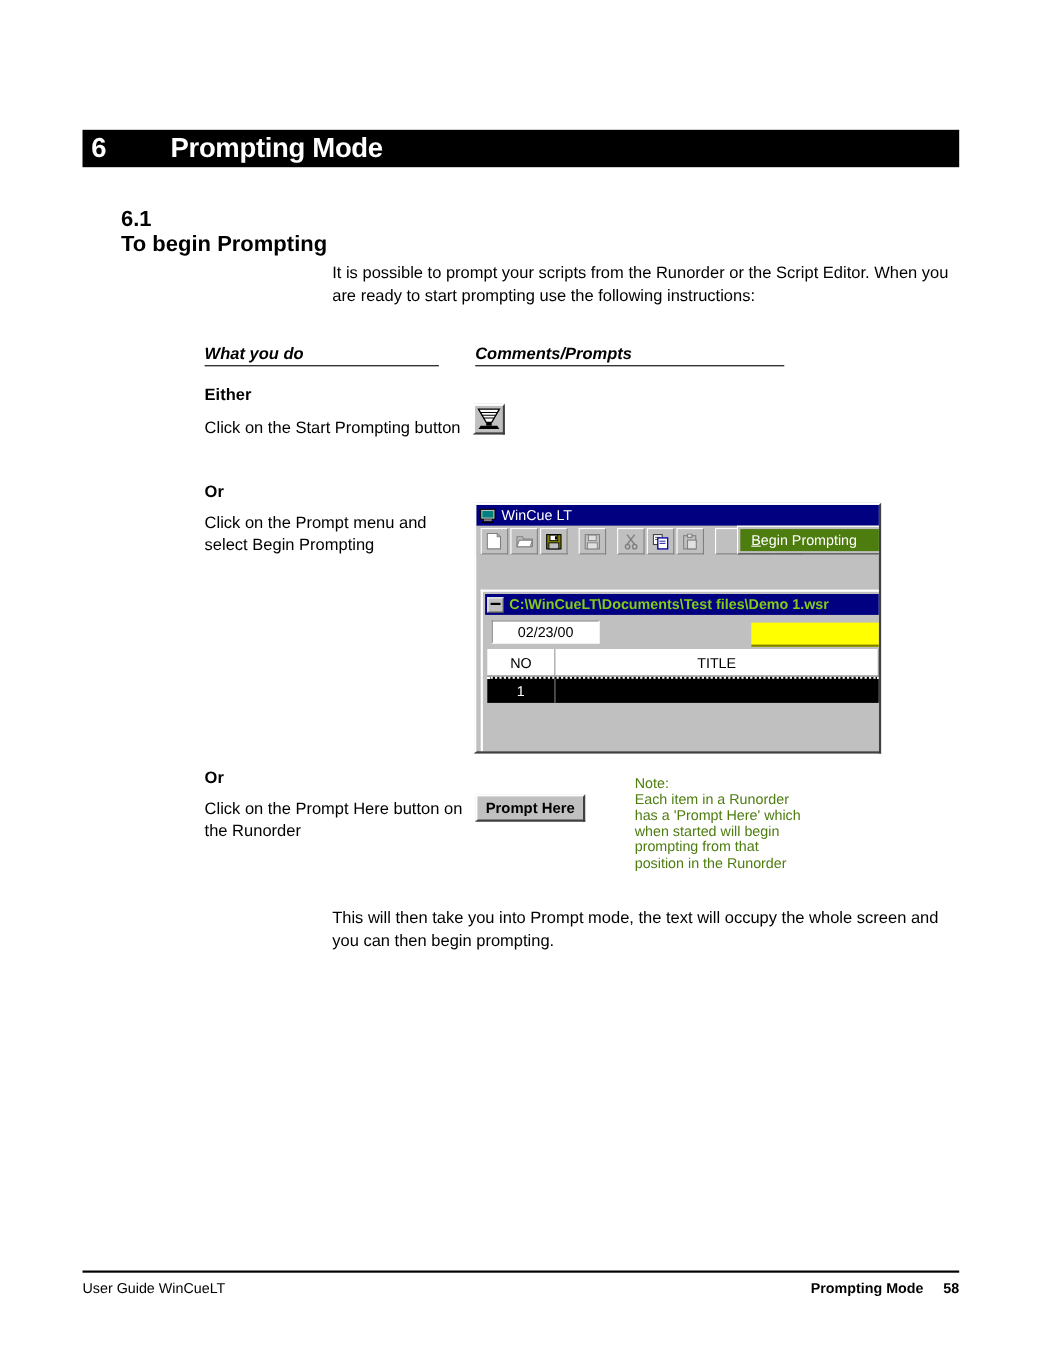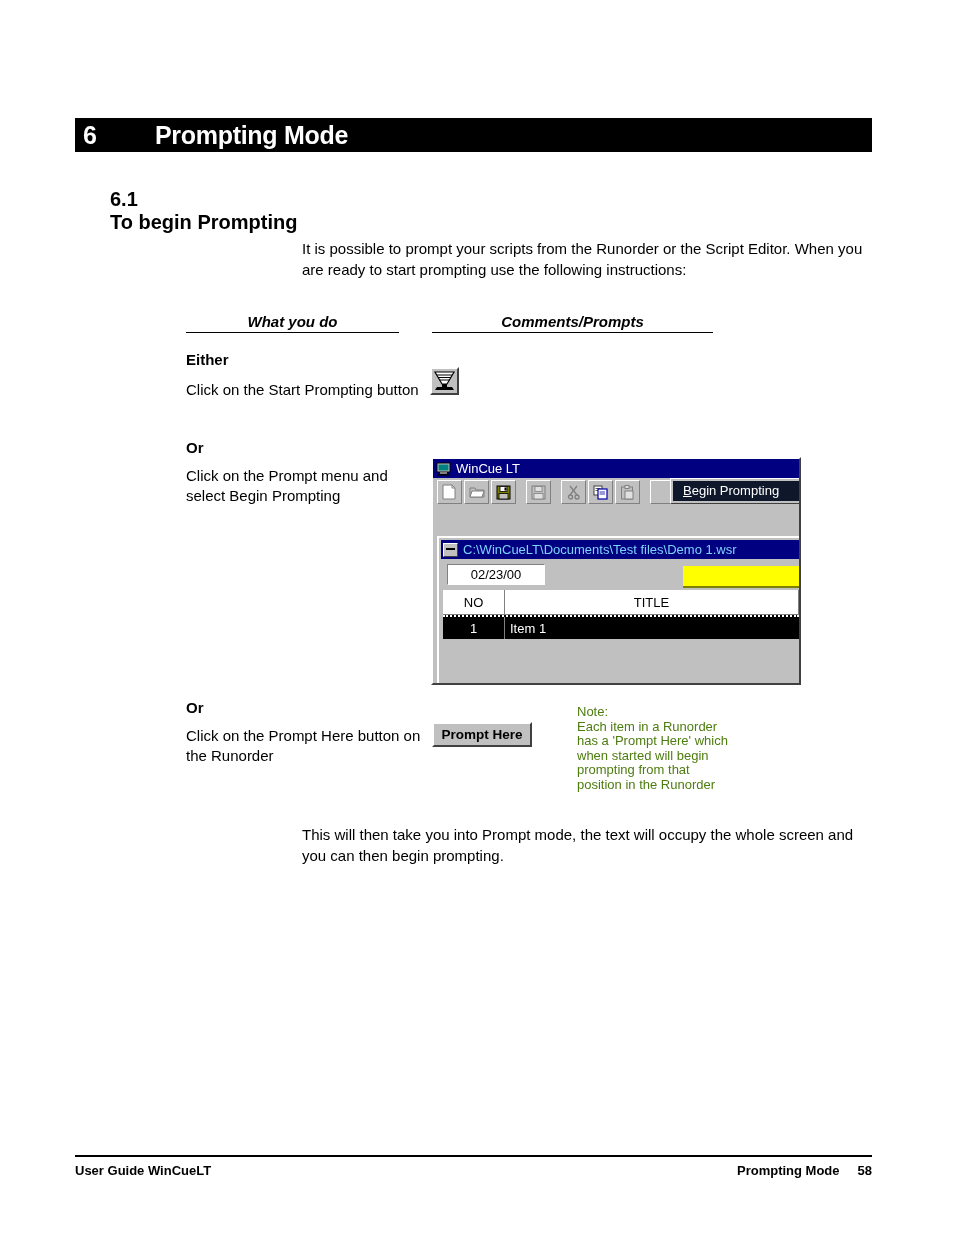"What you do" .col-head { text-align: center -> none }
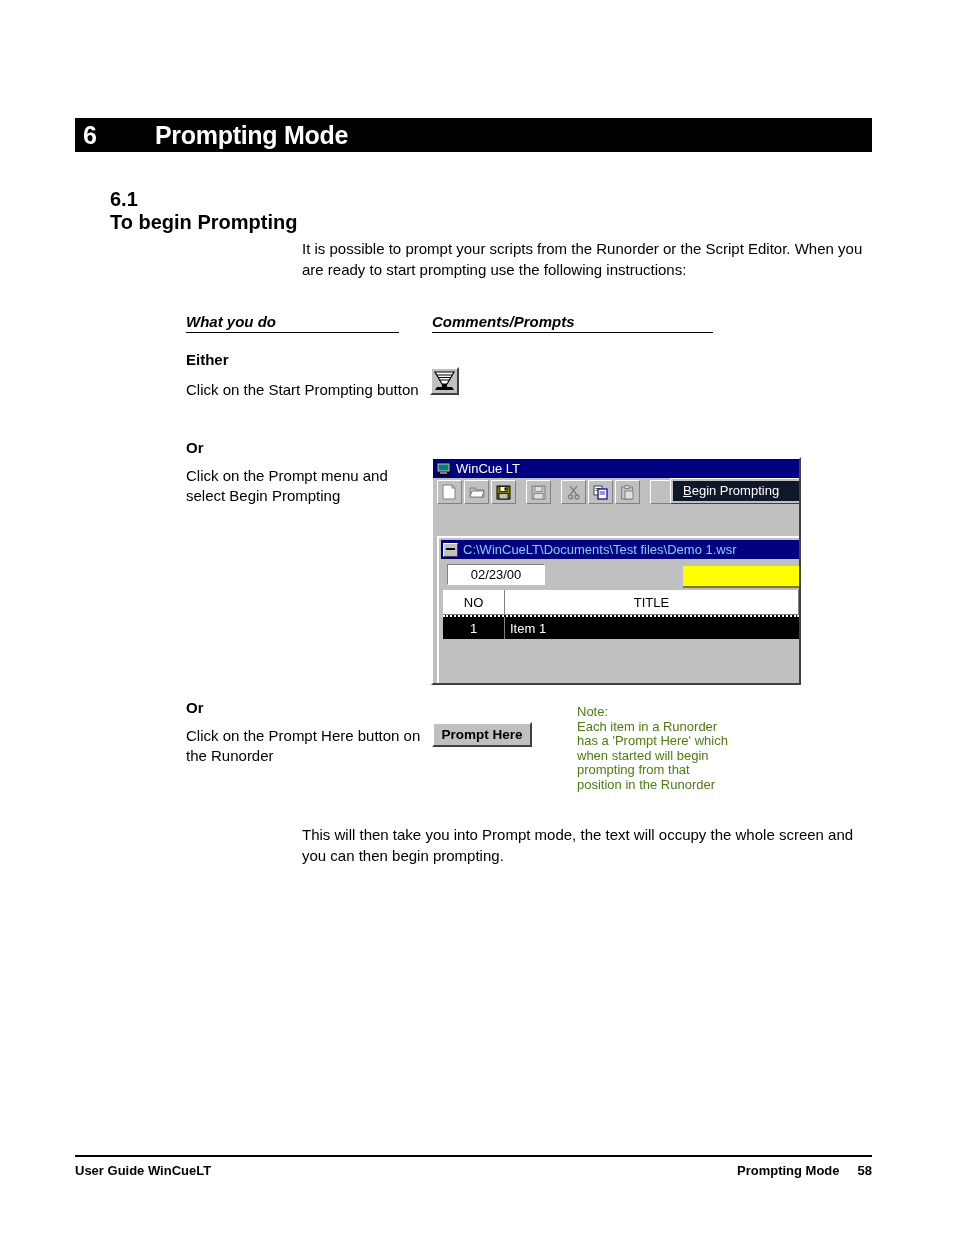"Begin Prompting" .dropdown-item { background: #0f172a -> #4d7c0f }
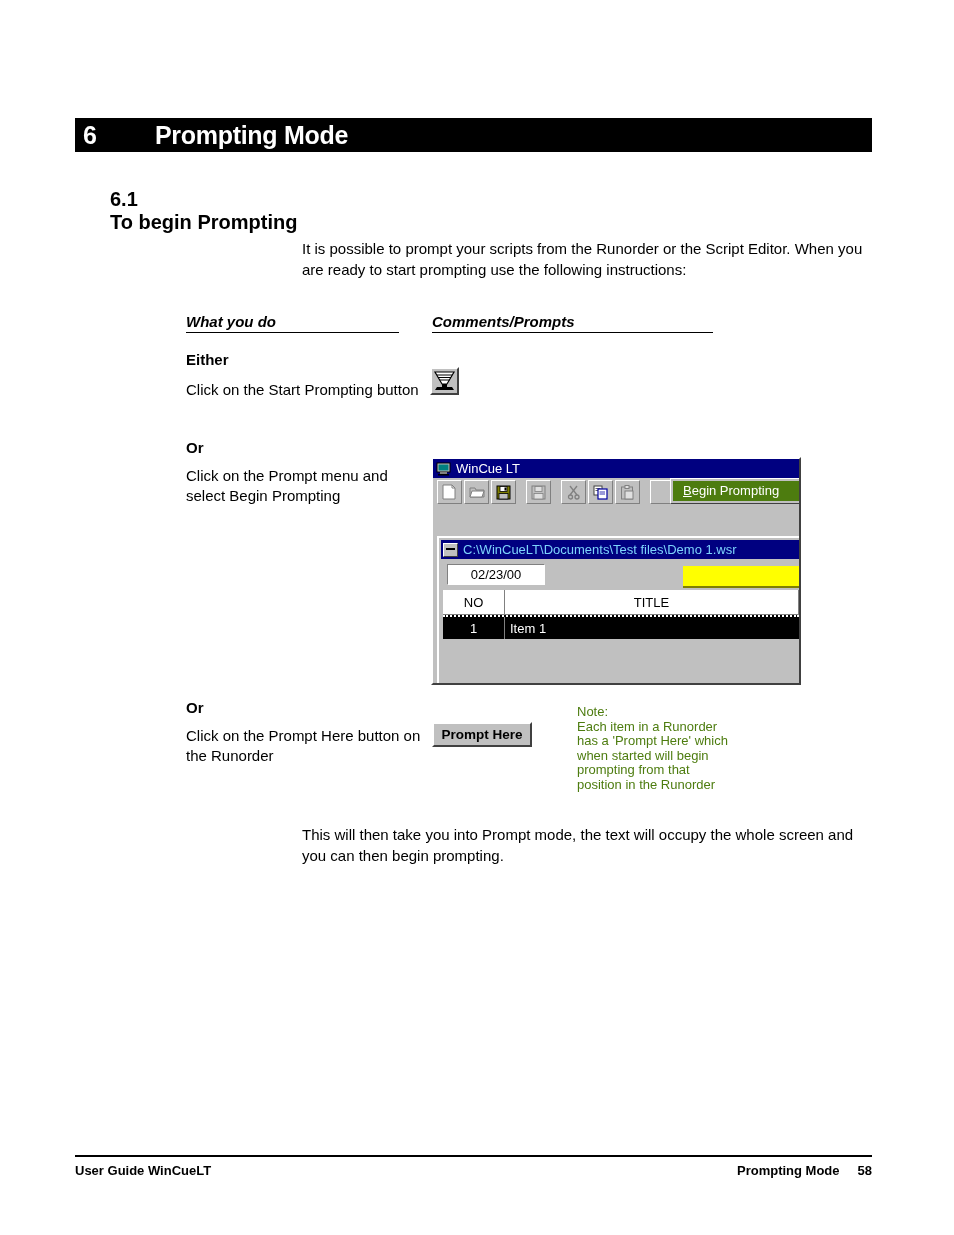"C:\WinCueLT\Documents\Test files\Demo" .doc-titlebar { color: #7dd3fc -> #84cc16; font-weight: normal -> bold }
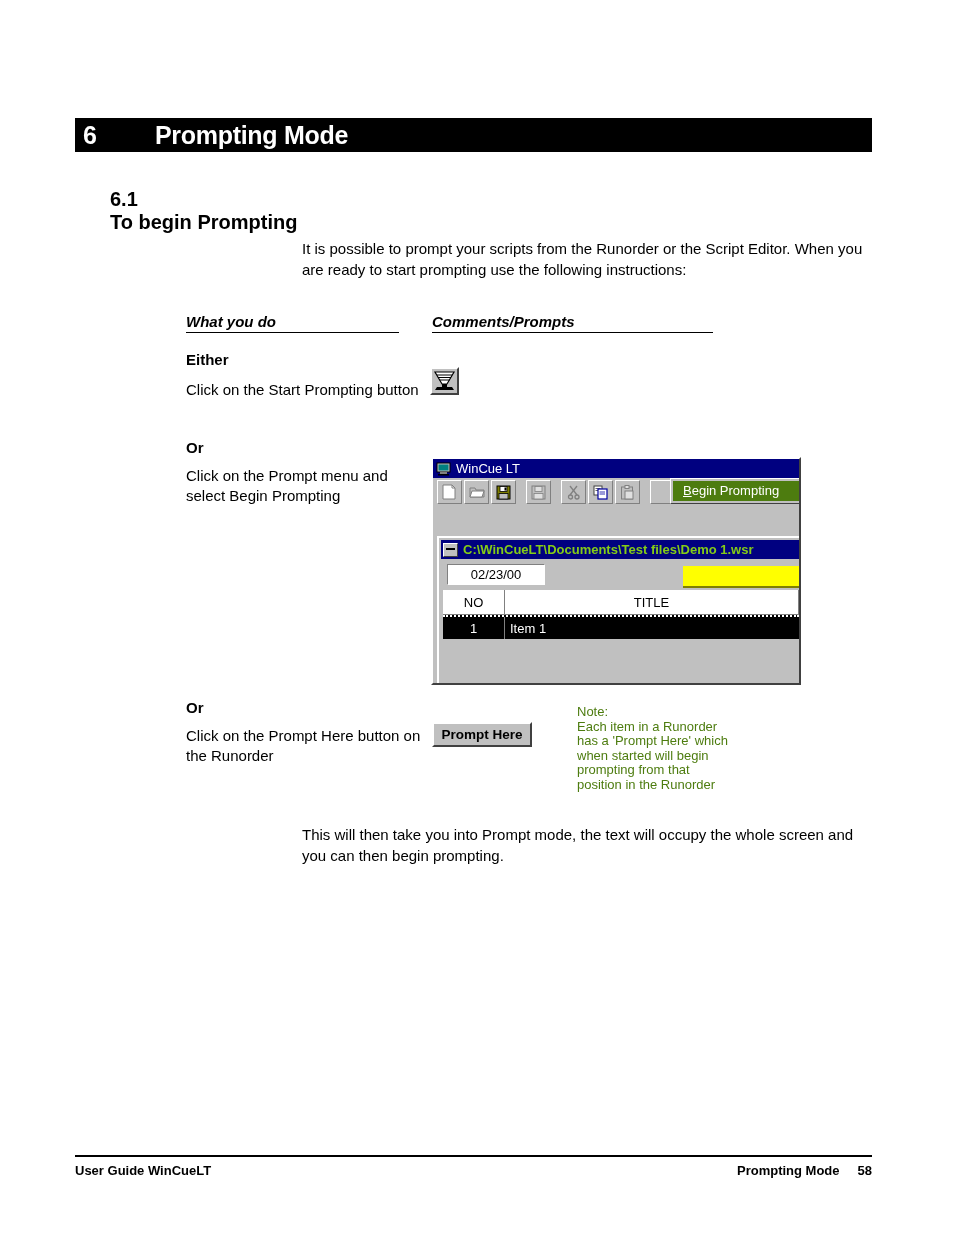"Item 1" span.gc { html: <span>Item 1</span> -> none }
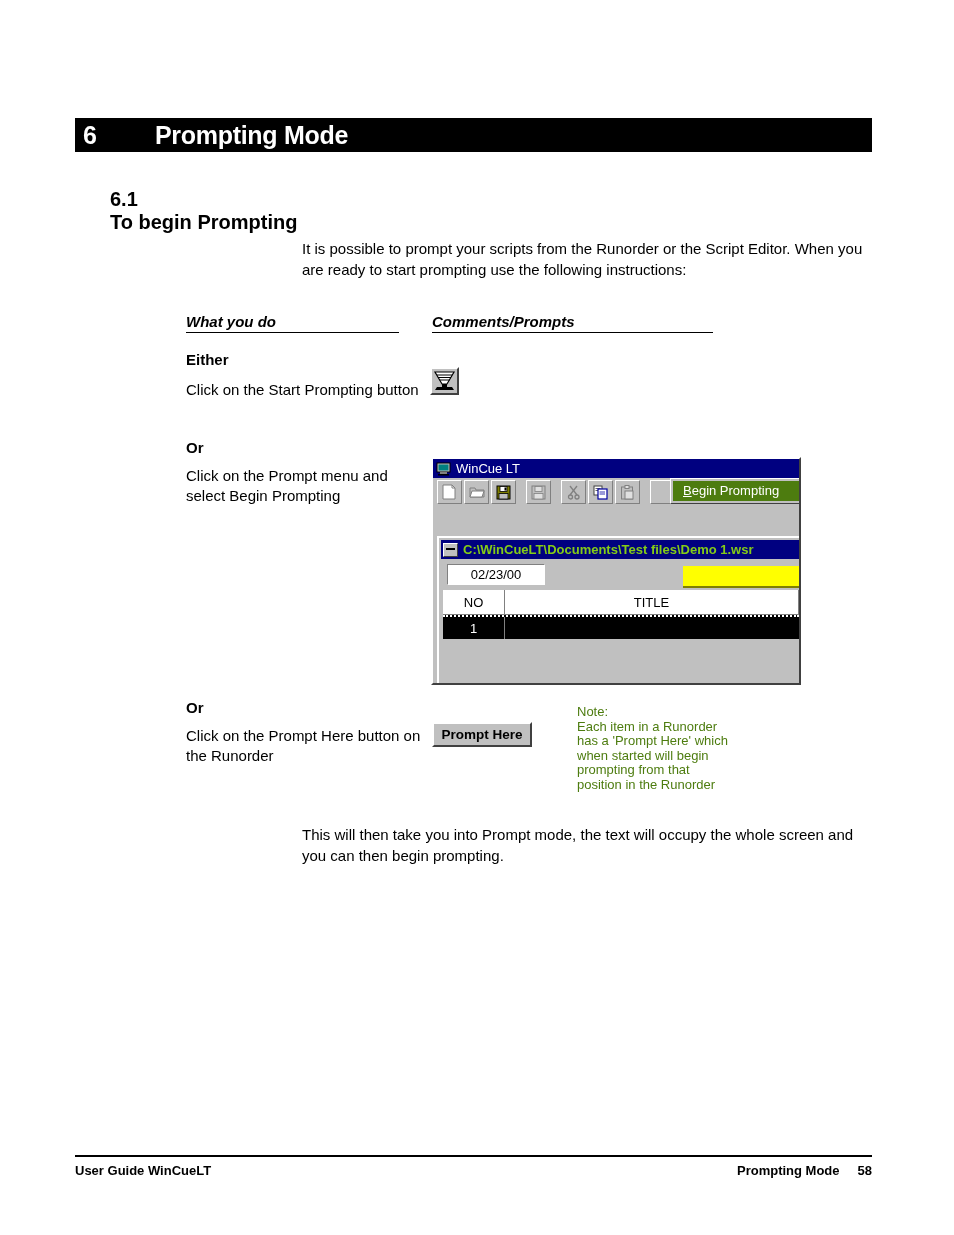"User Guide WinCueLT" .footer-left { font-weight: bold -> normal }
